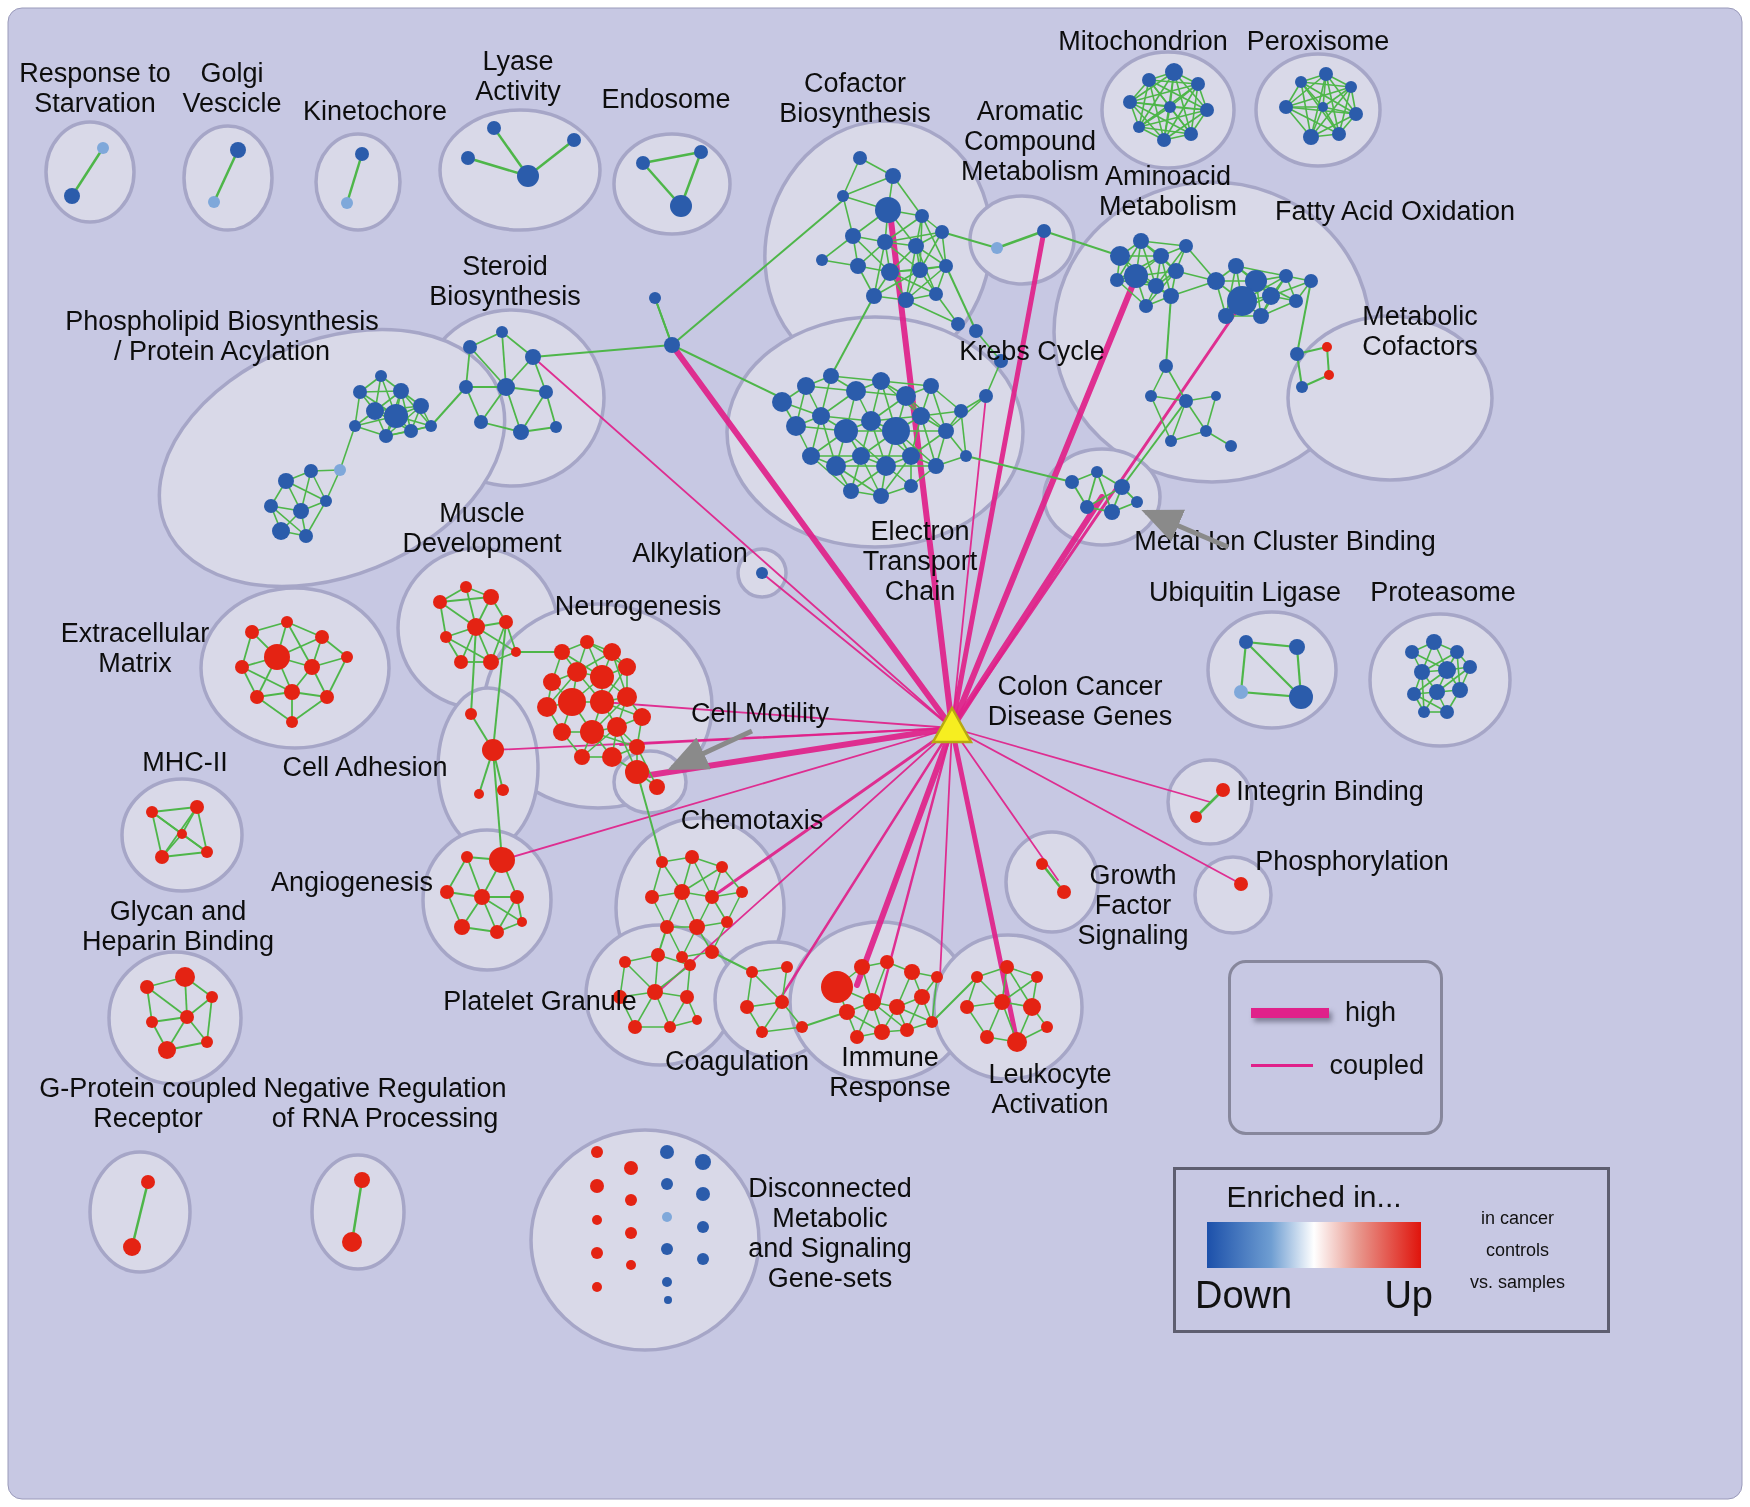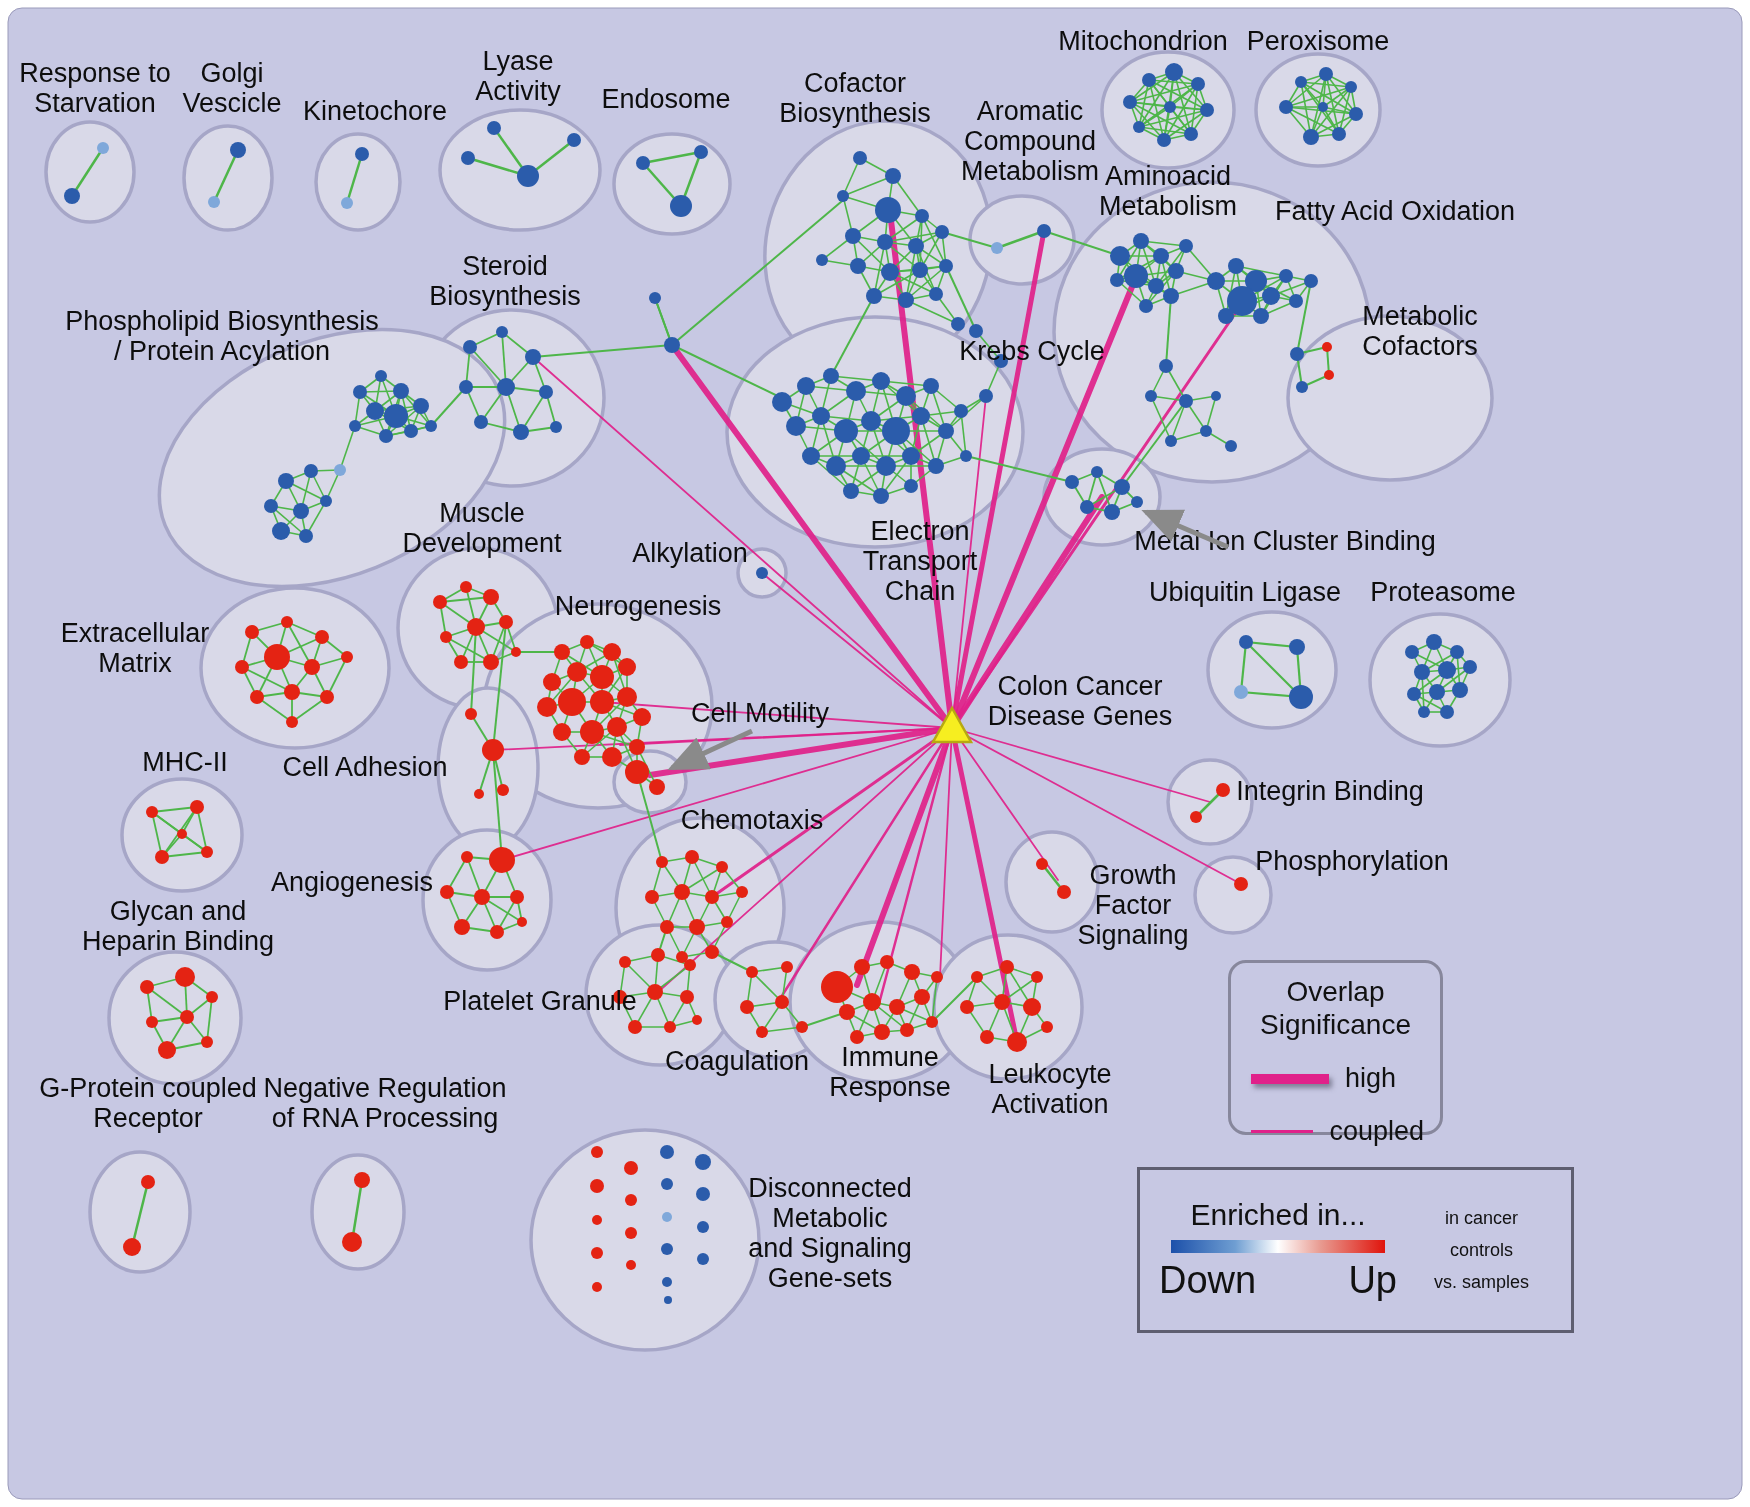"Overlap" div.lo-title { html: <div> <div>Overlap</div> <div>Significance</div> </div> -> none }
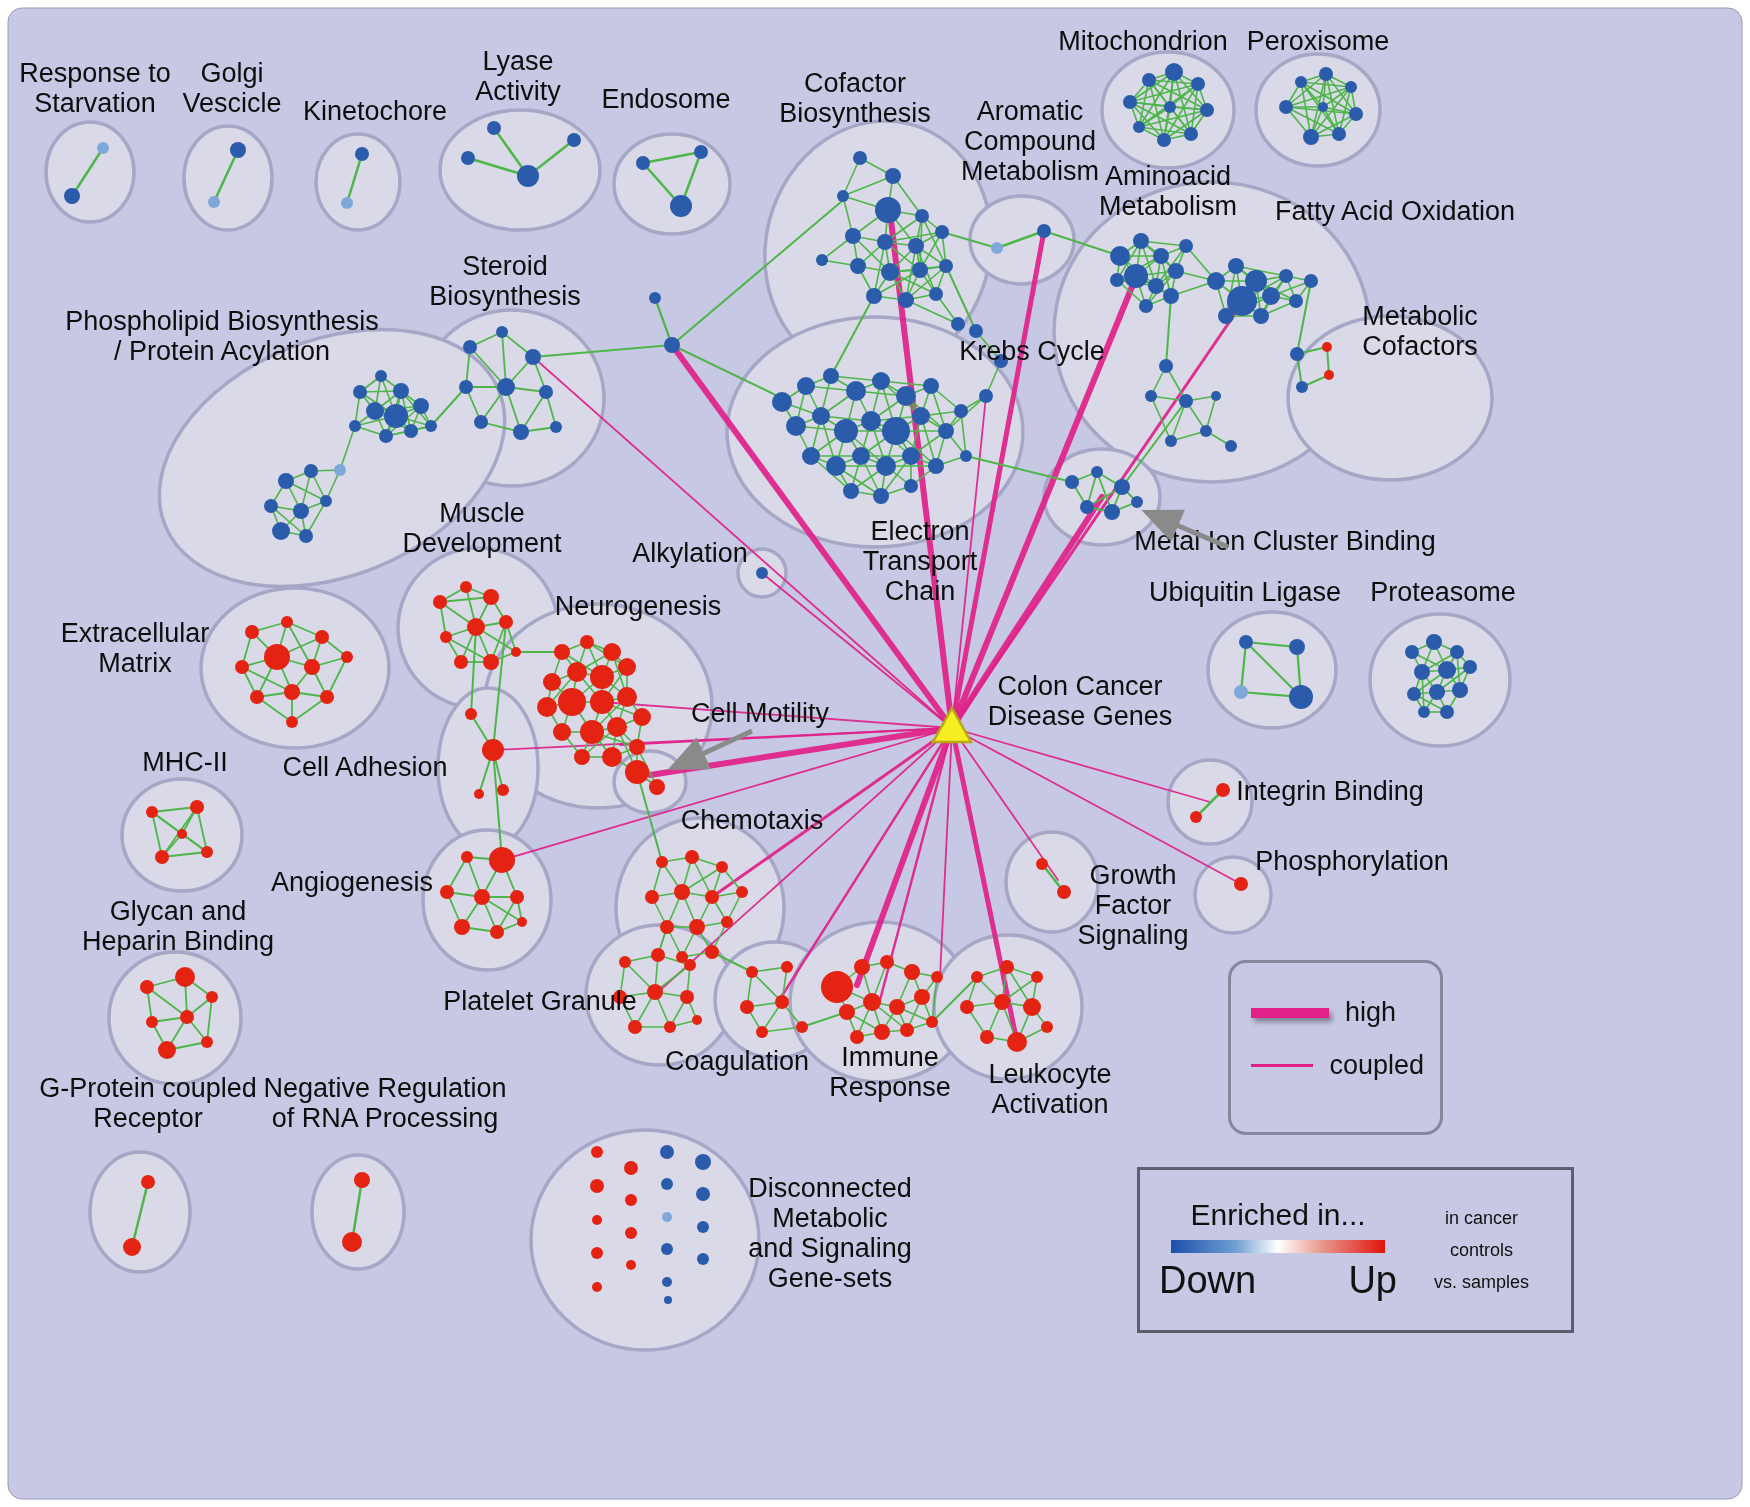"Enriched in..." .legend-enriched { left: 1137px -> 1173px; padding: 28px 12px -> 10px 12px }
